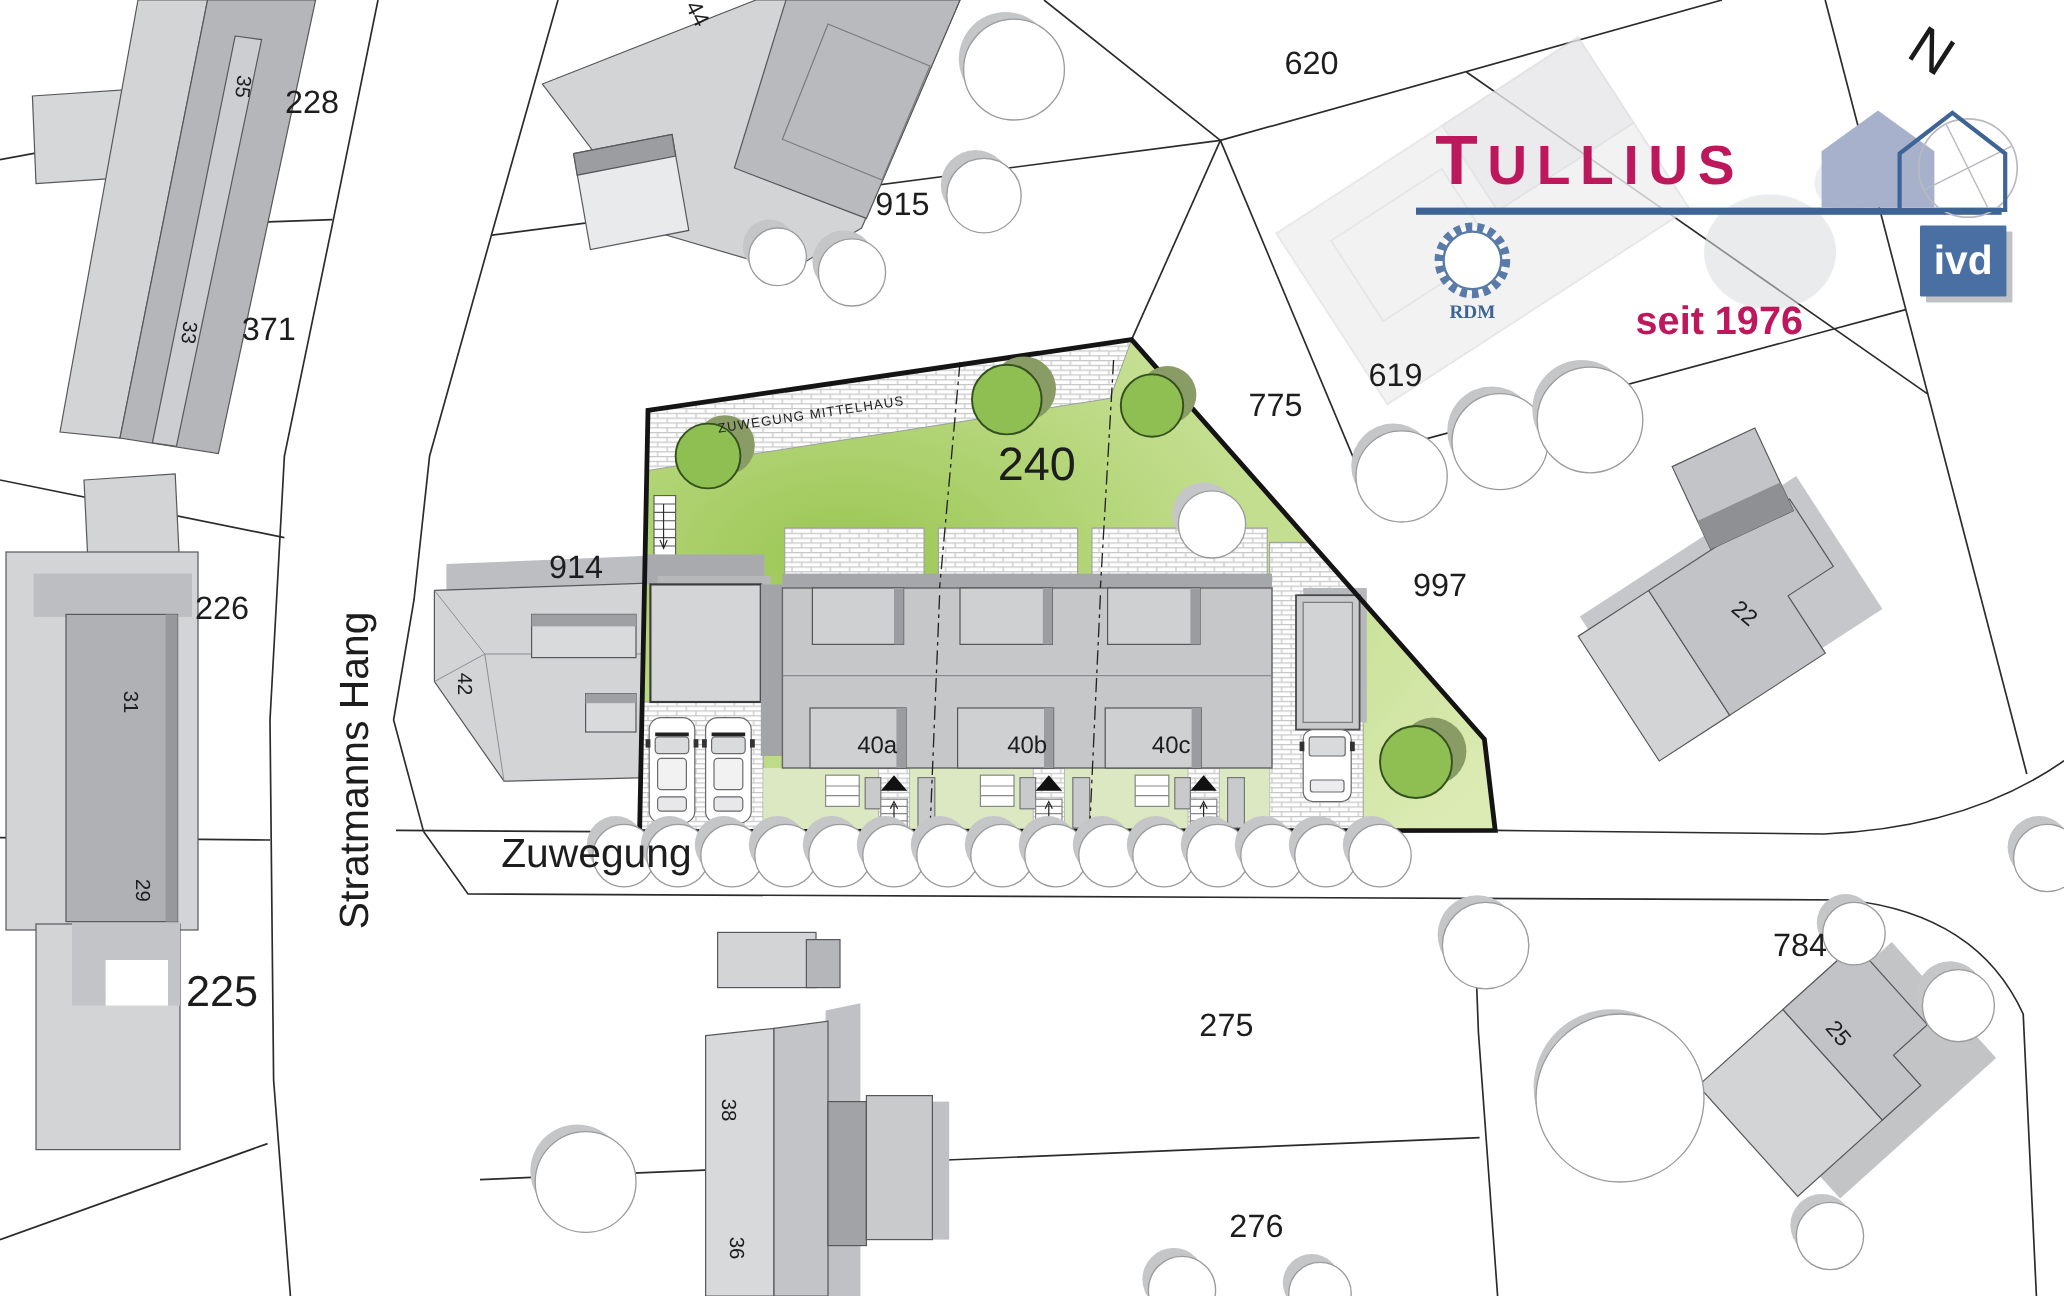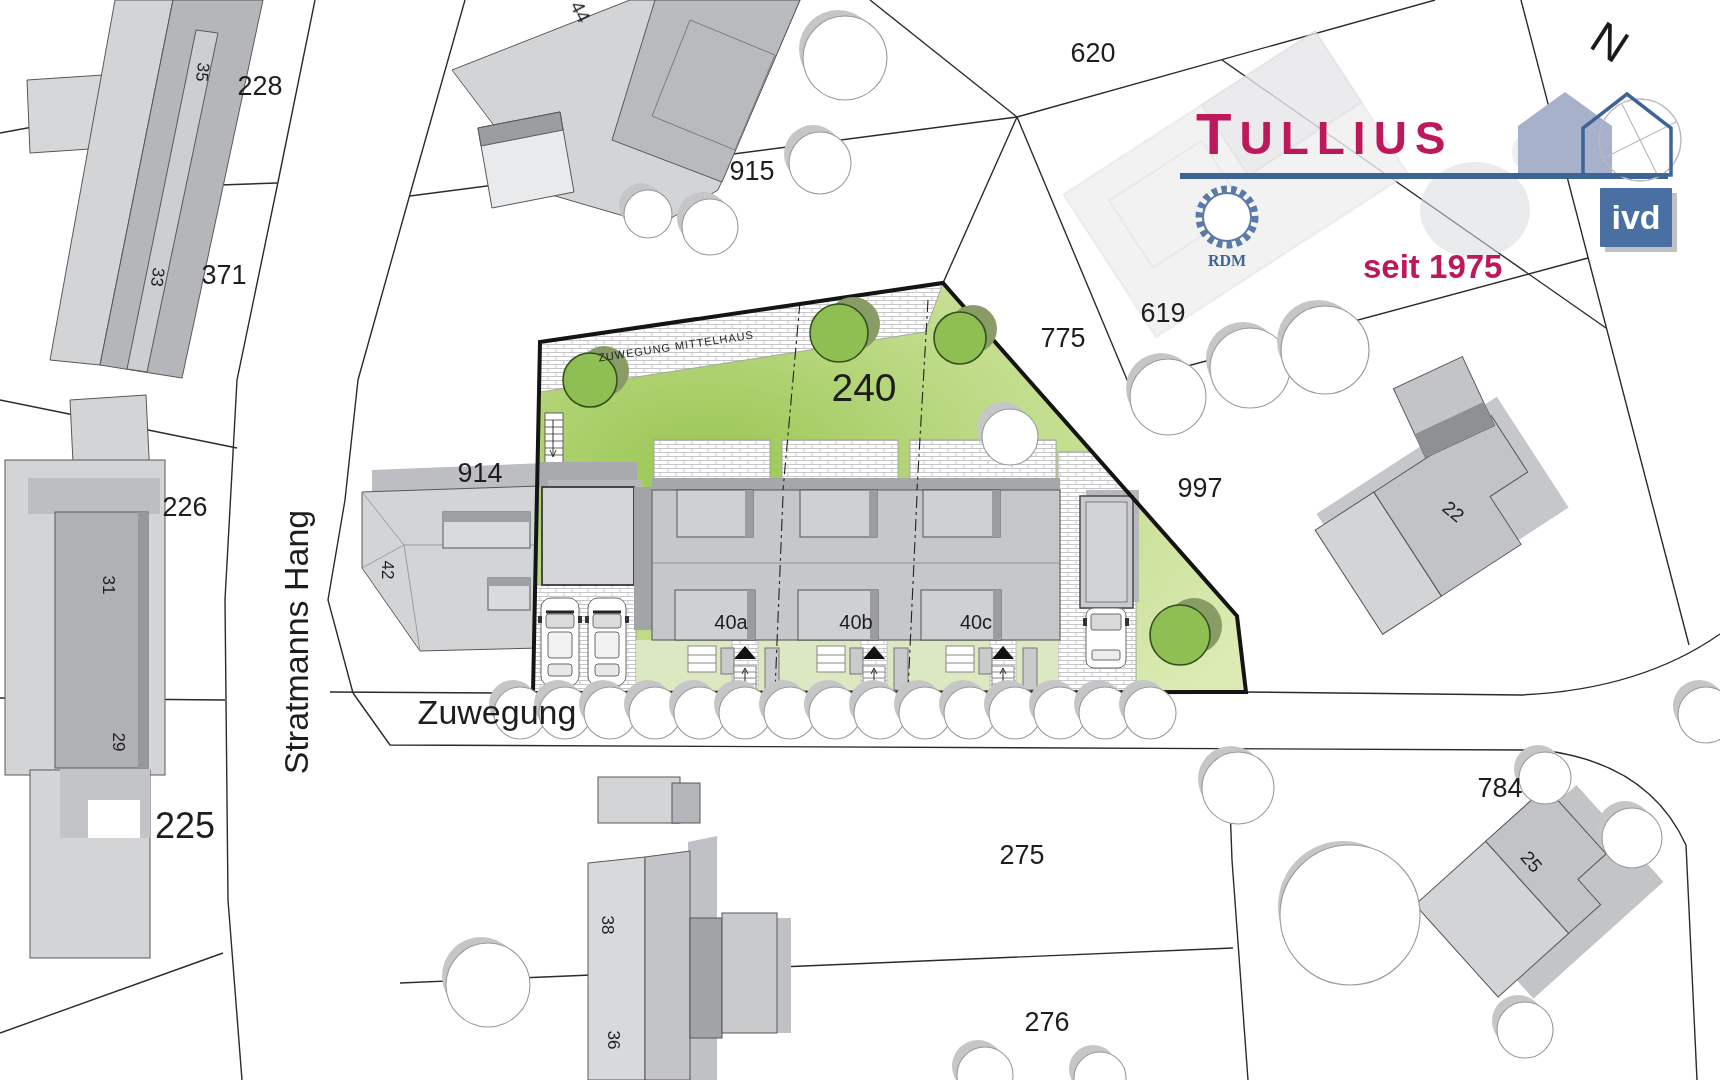"seit 1975" div.logo-word { text: 1975 -> 1976 }
